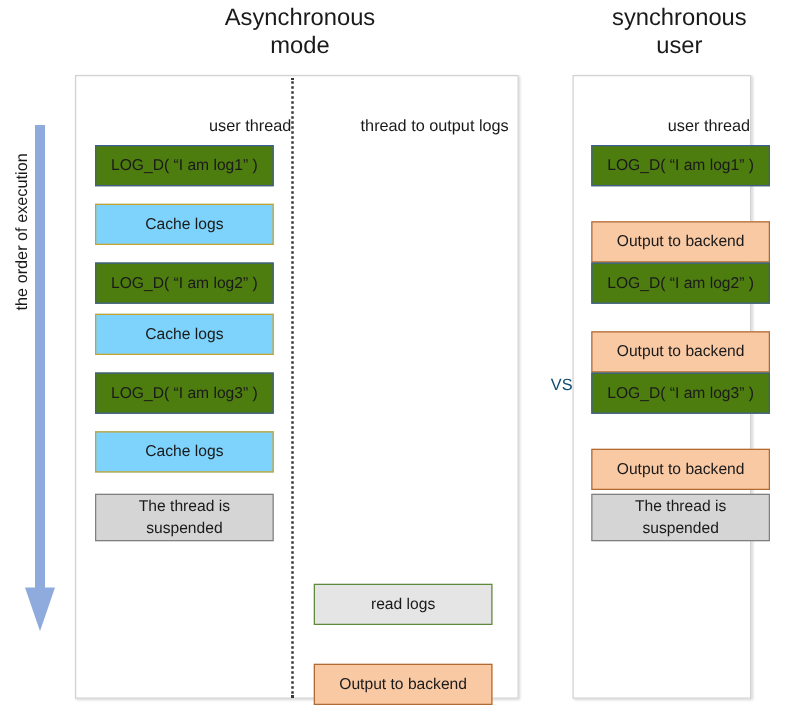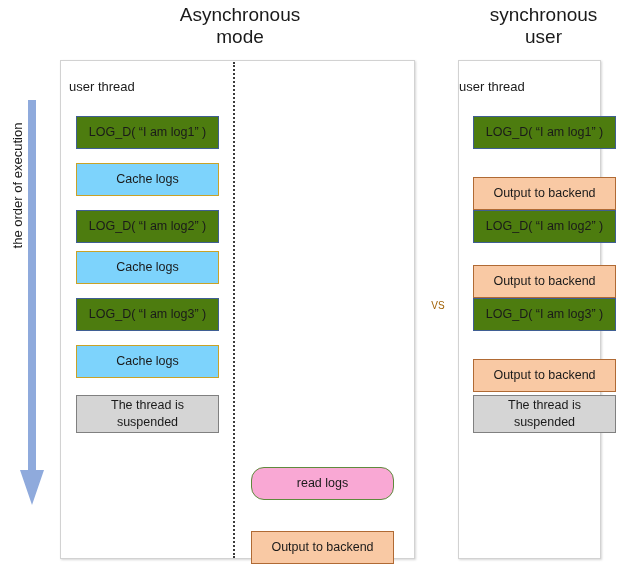"user thread" .col-header { text-align: left -> right; top: 18px -> 32px }
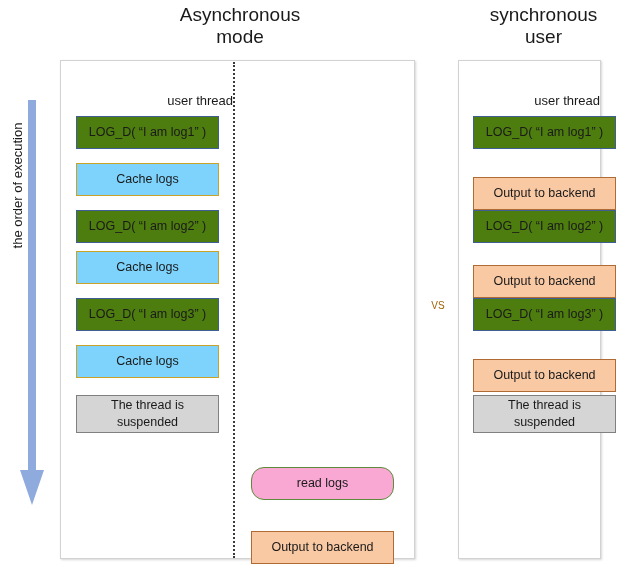"thread to output logs" div.col-header { html: none -> <div>thread to output logs</div> }
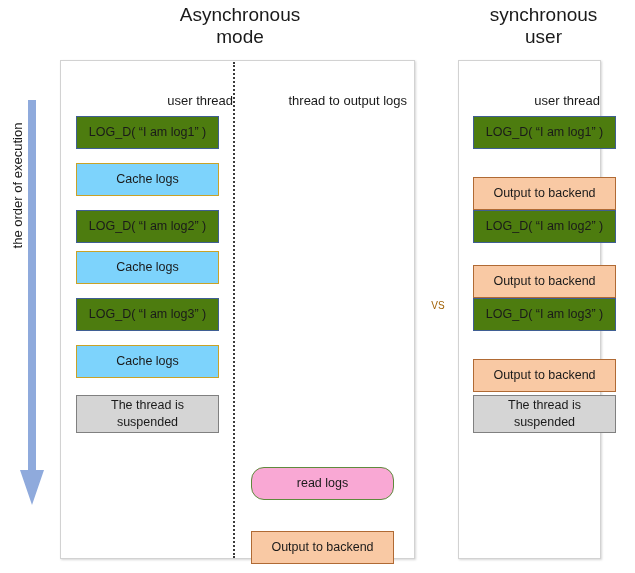"VS" #vs-label { color: #a16207 -> #0c4a6e; font-size: 10px -> 13px; text-align: center -> right }
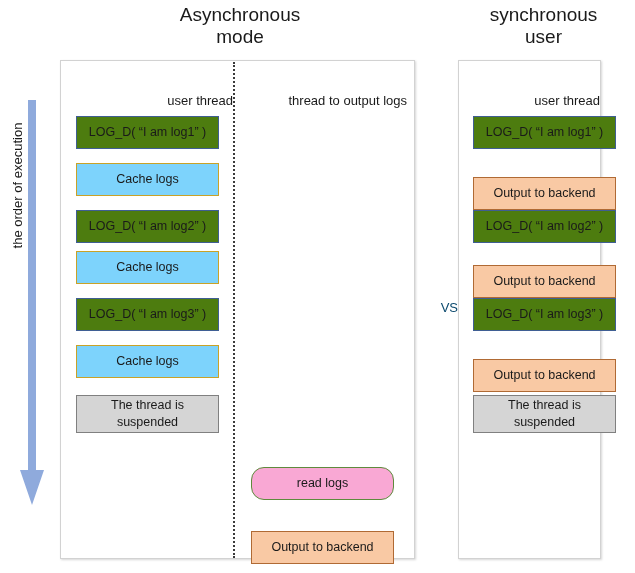"read logs" .step-box.read { background: #f9a8d4 -> #e5e5e5; border-radius: 13px -> none }
